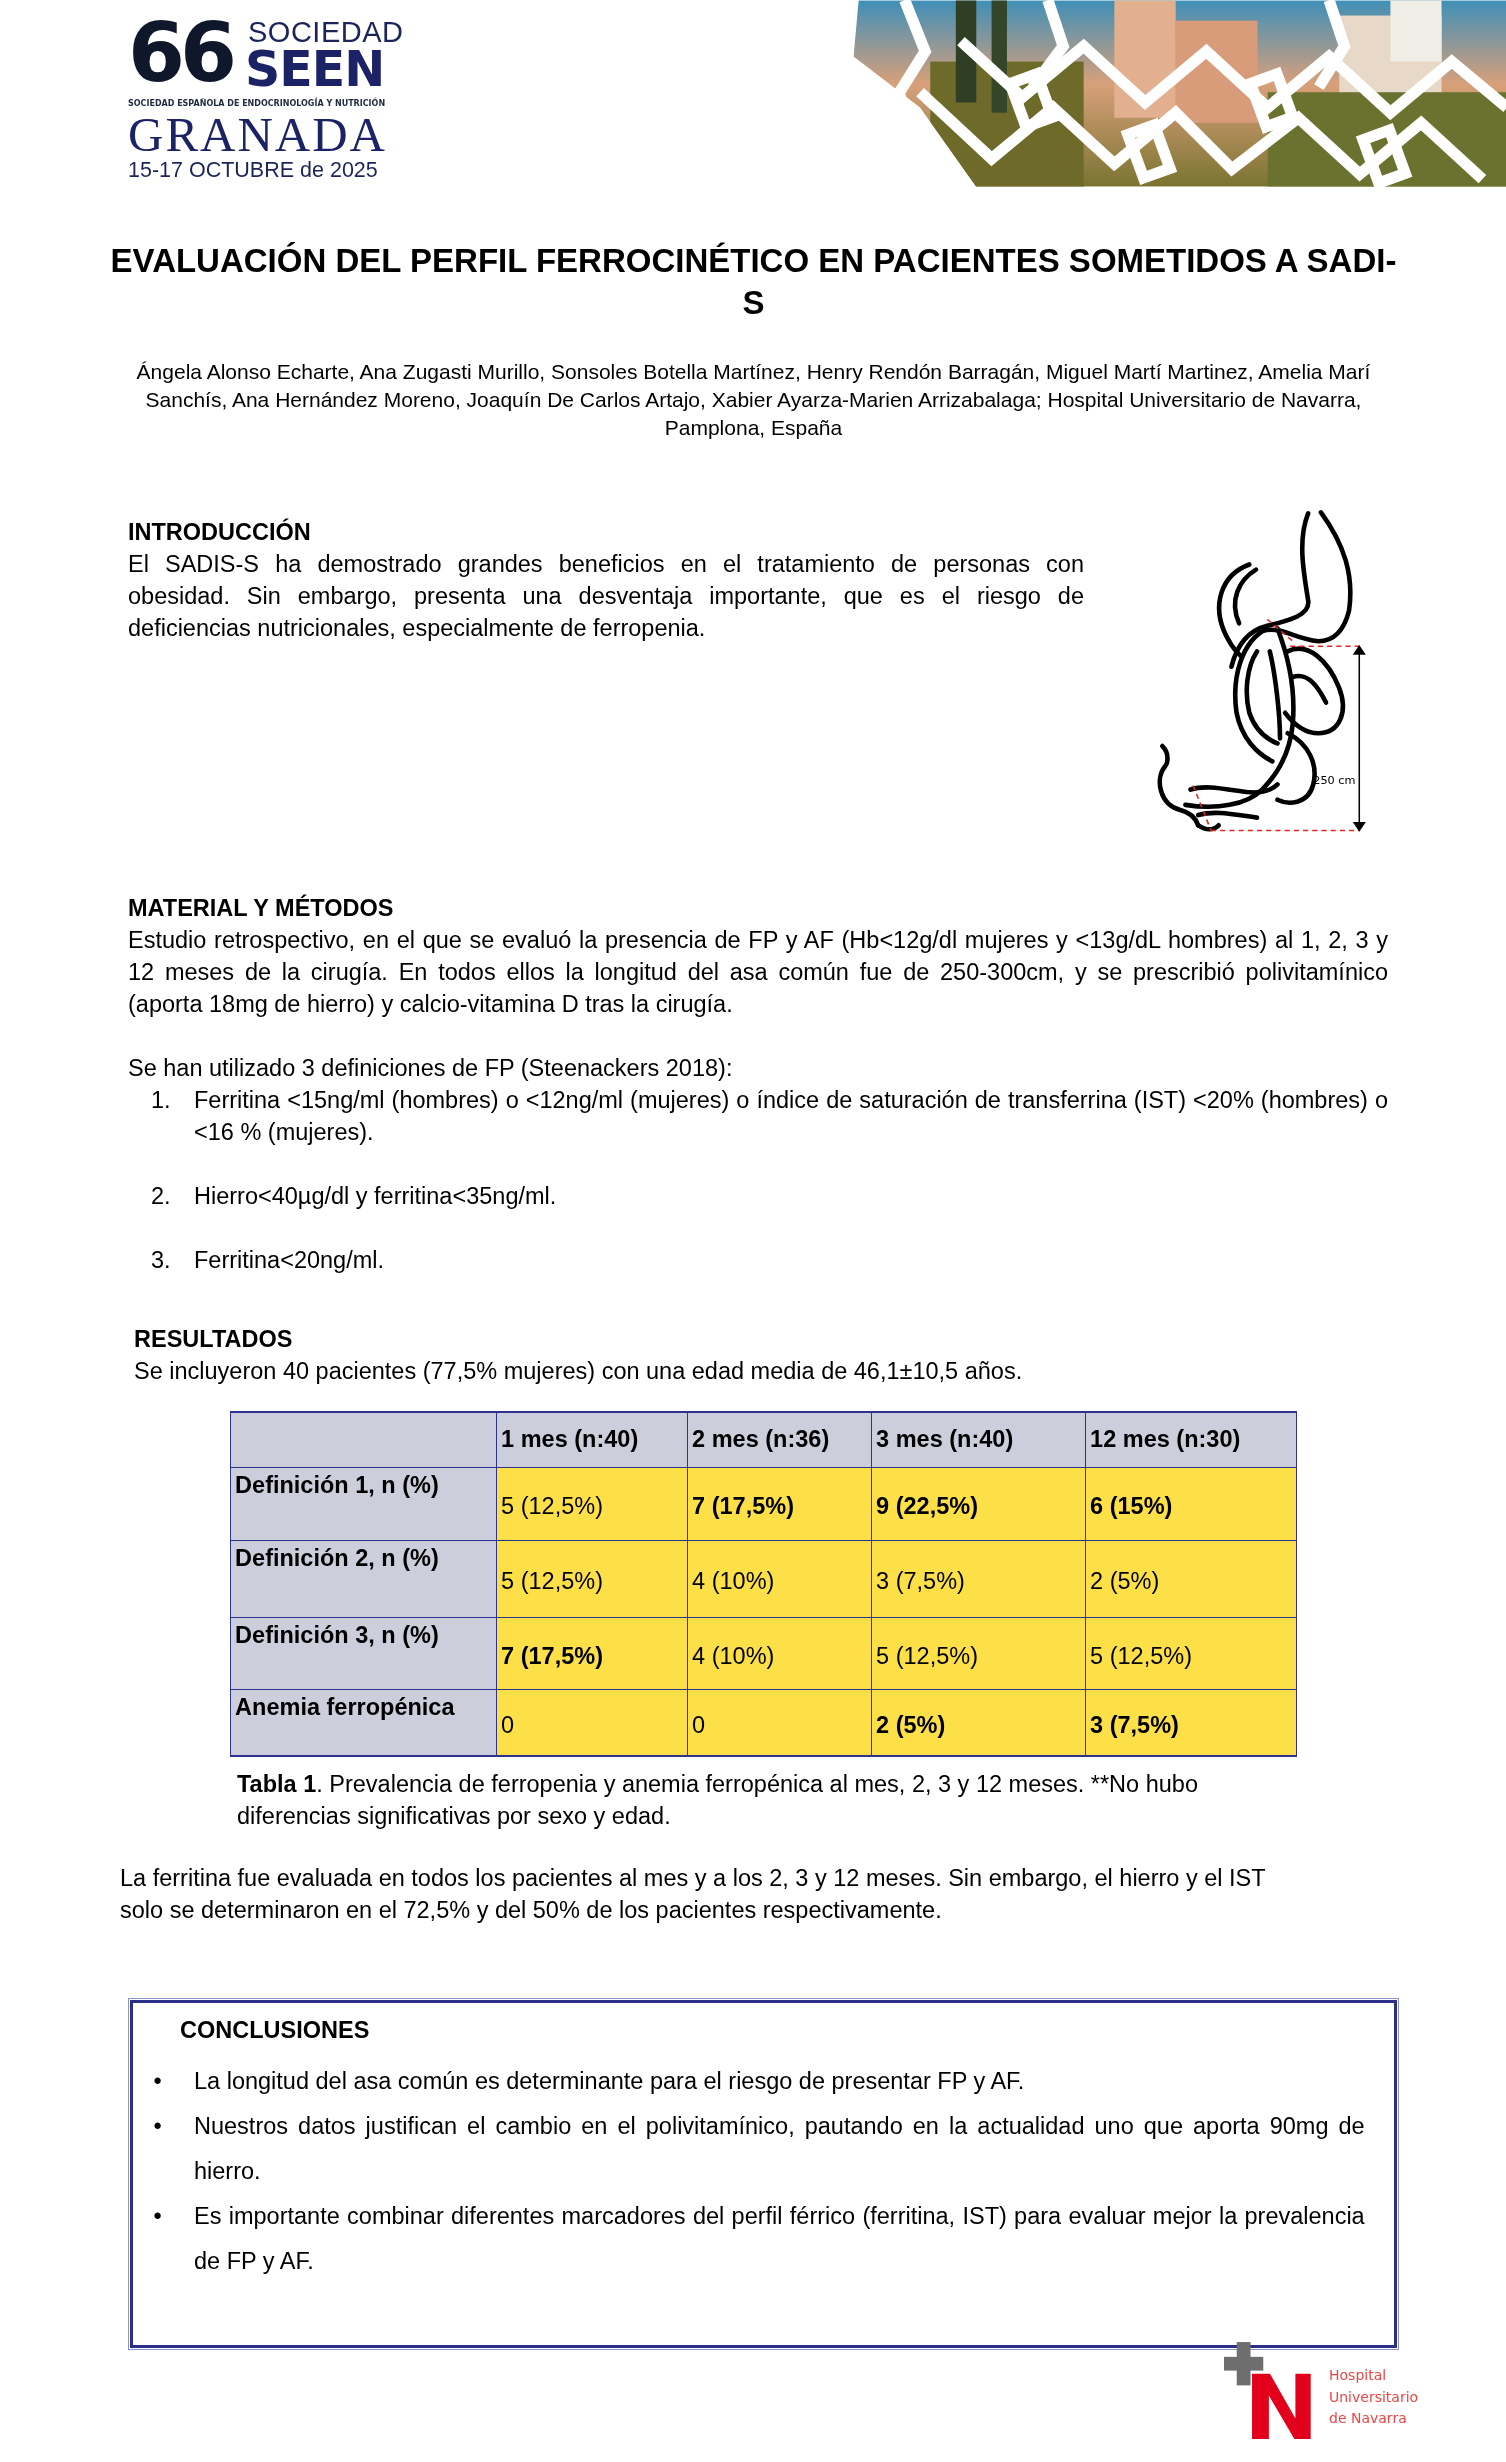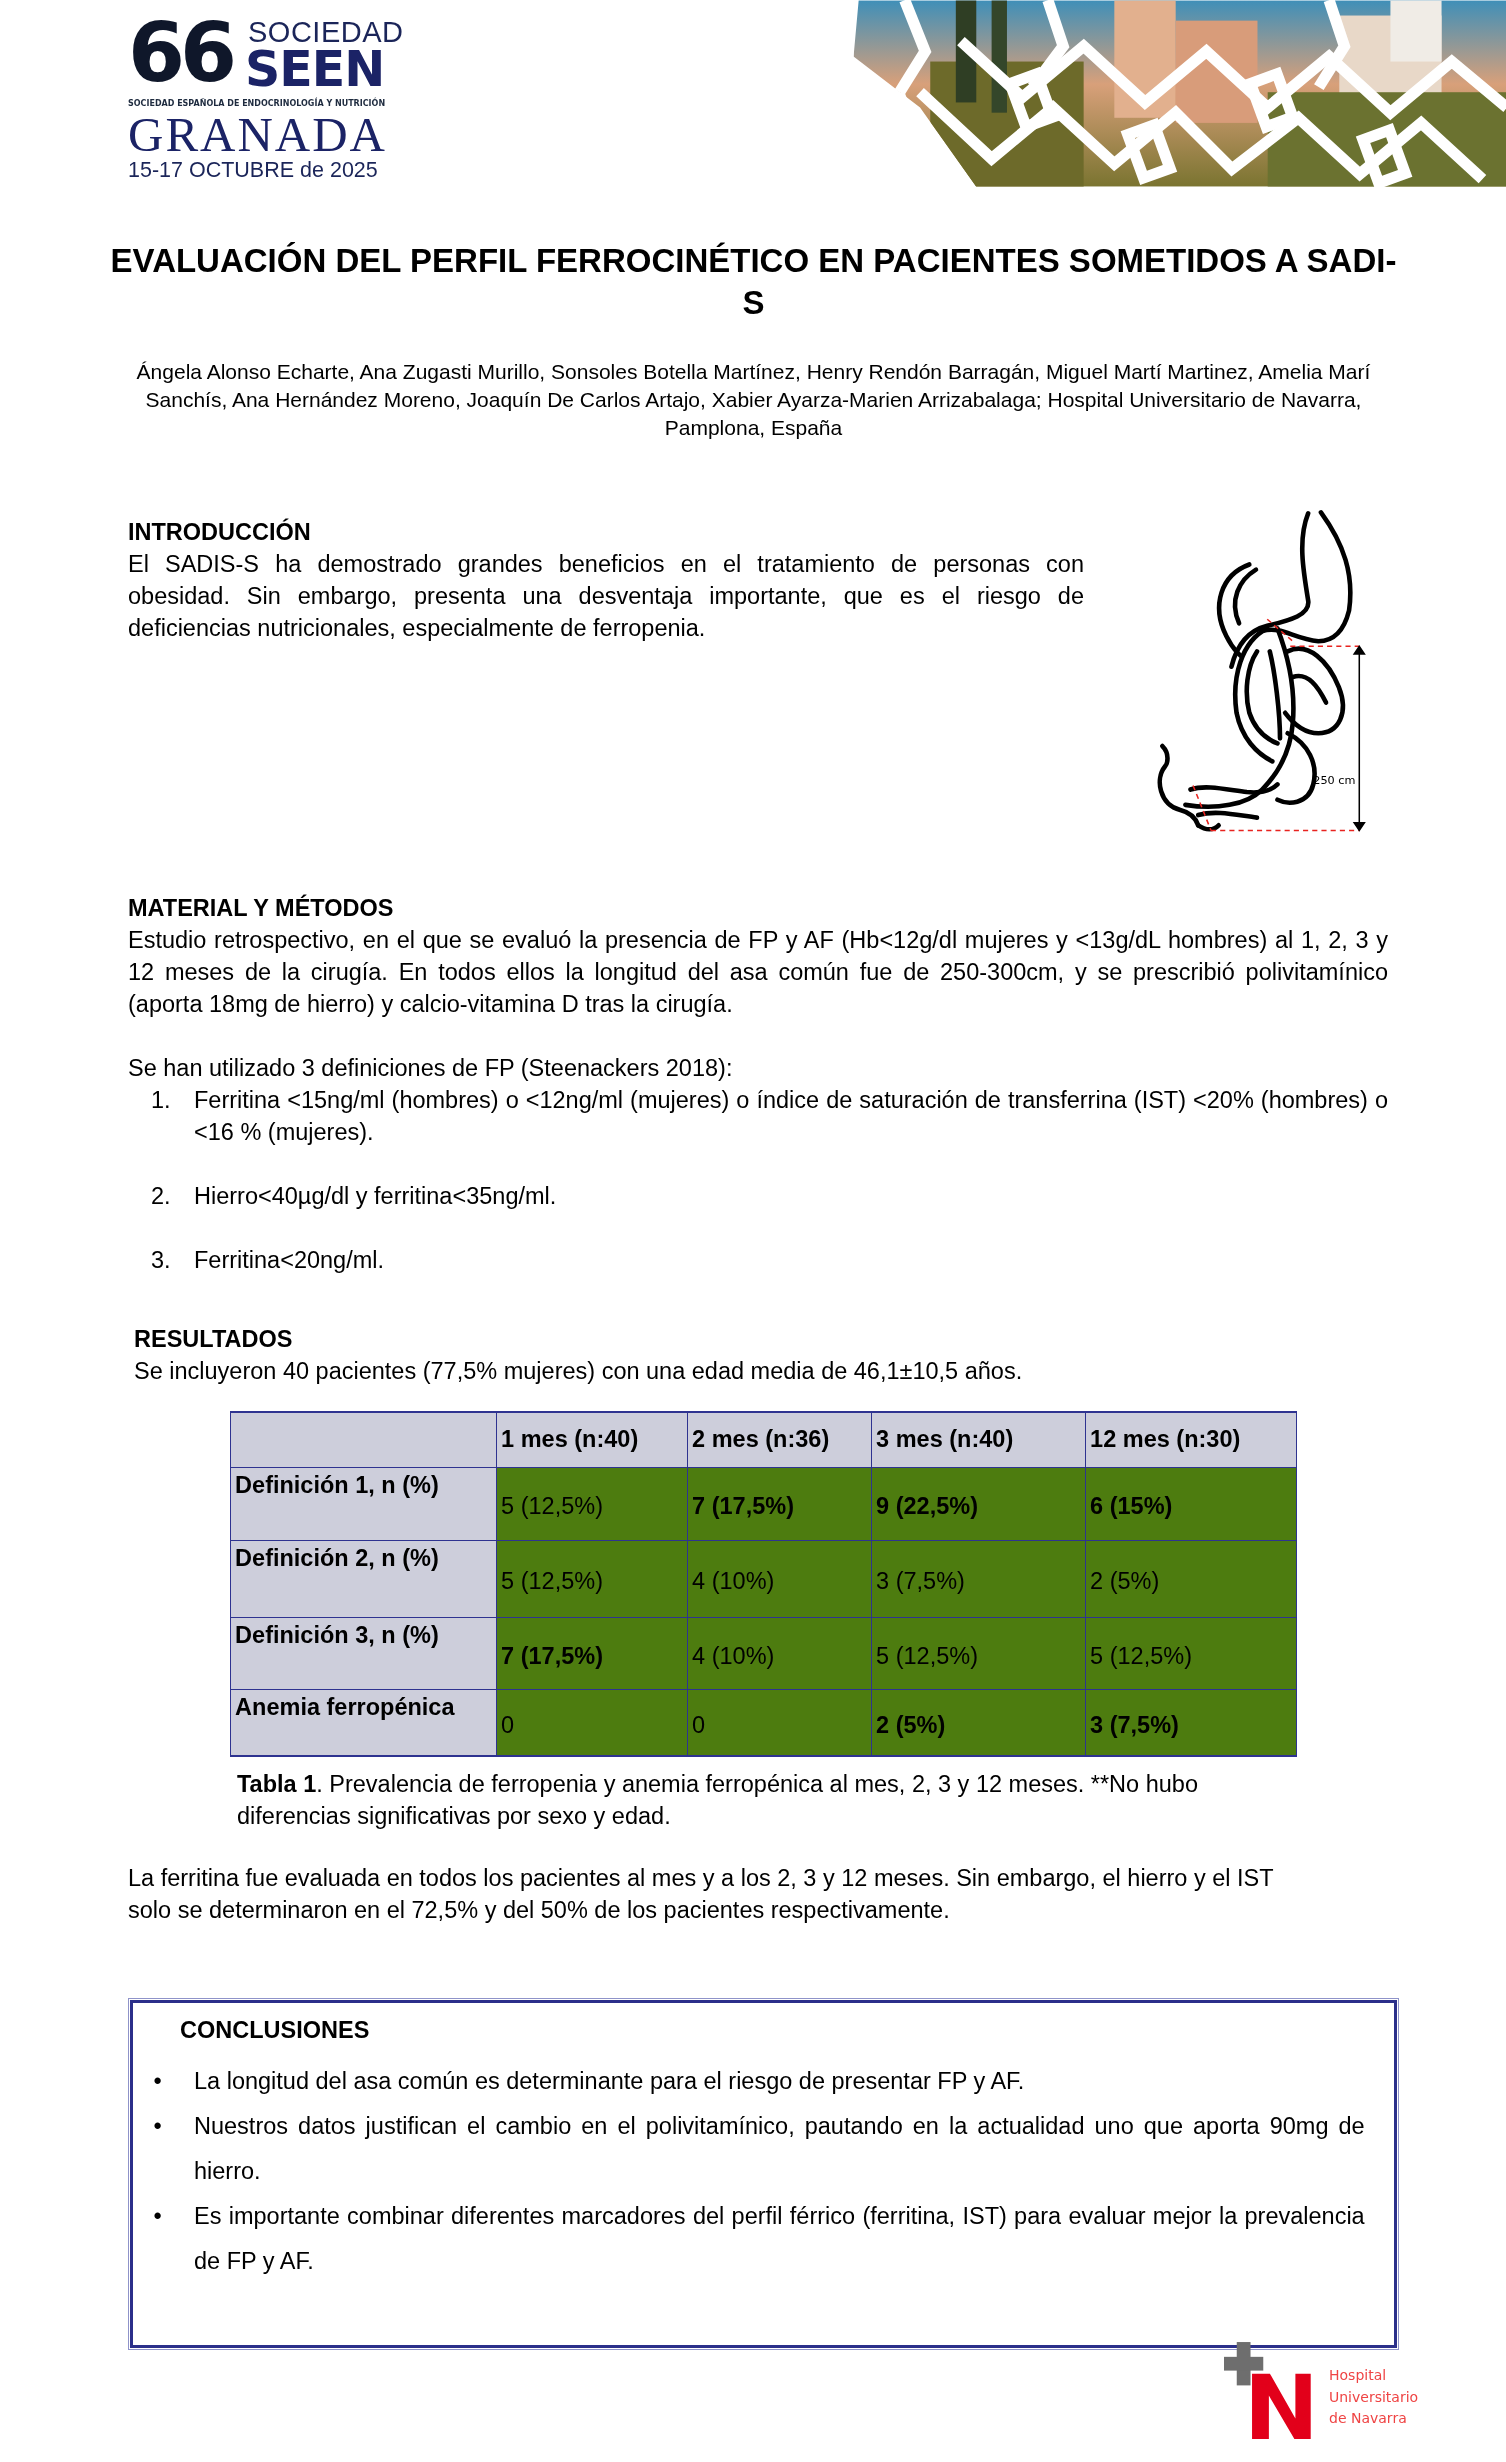"5 (12,5%)" .tbl tbody td { background: #4d7c0f -> #fde047 }
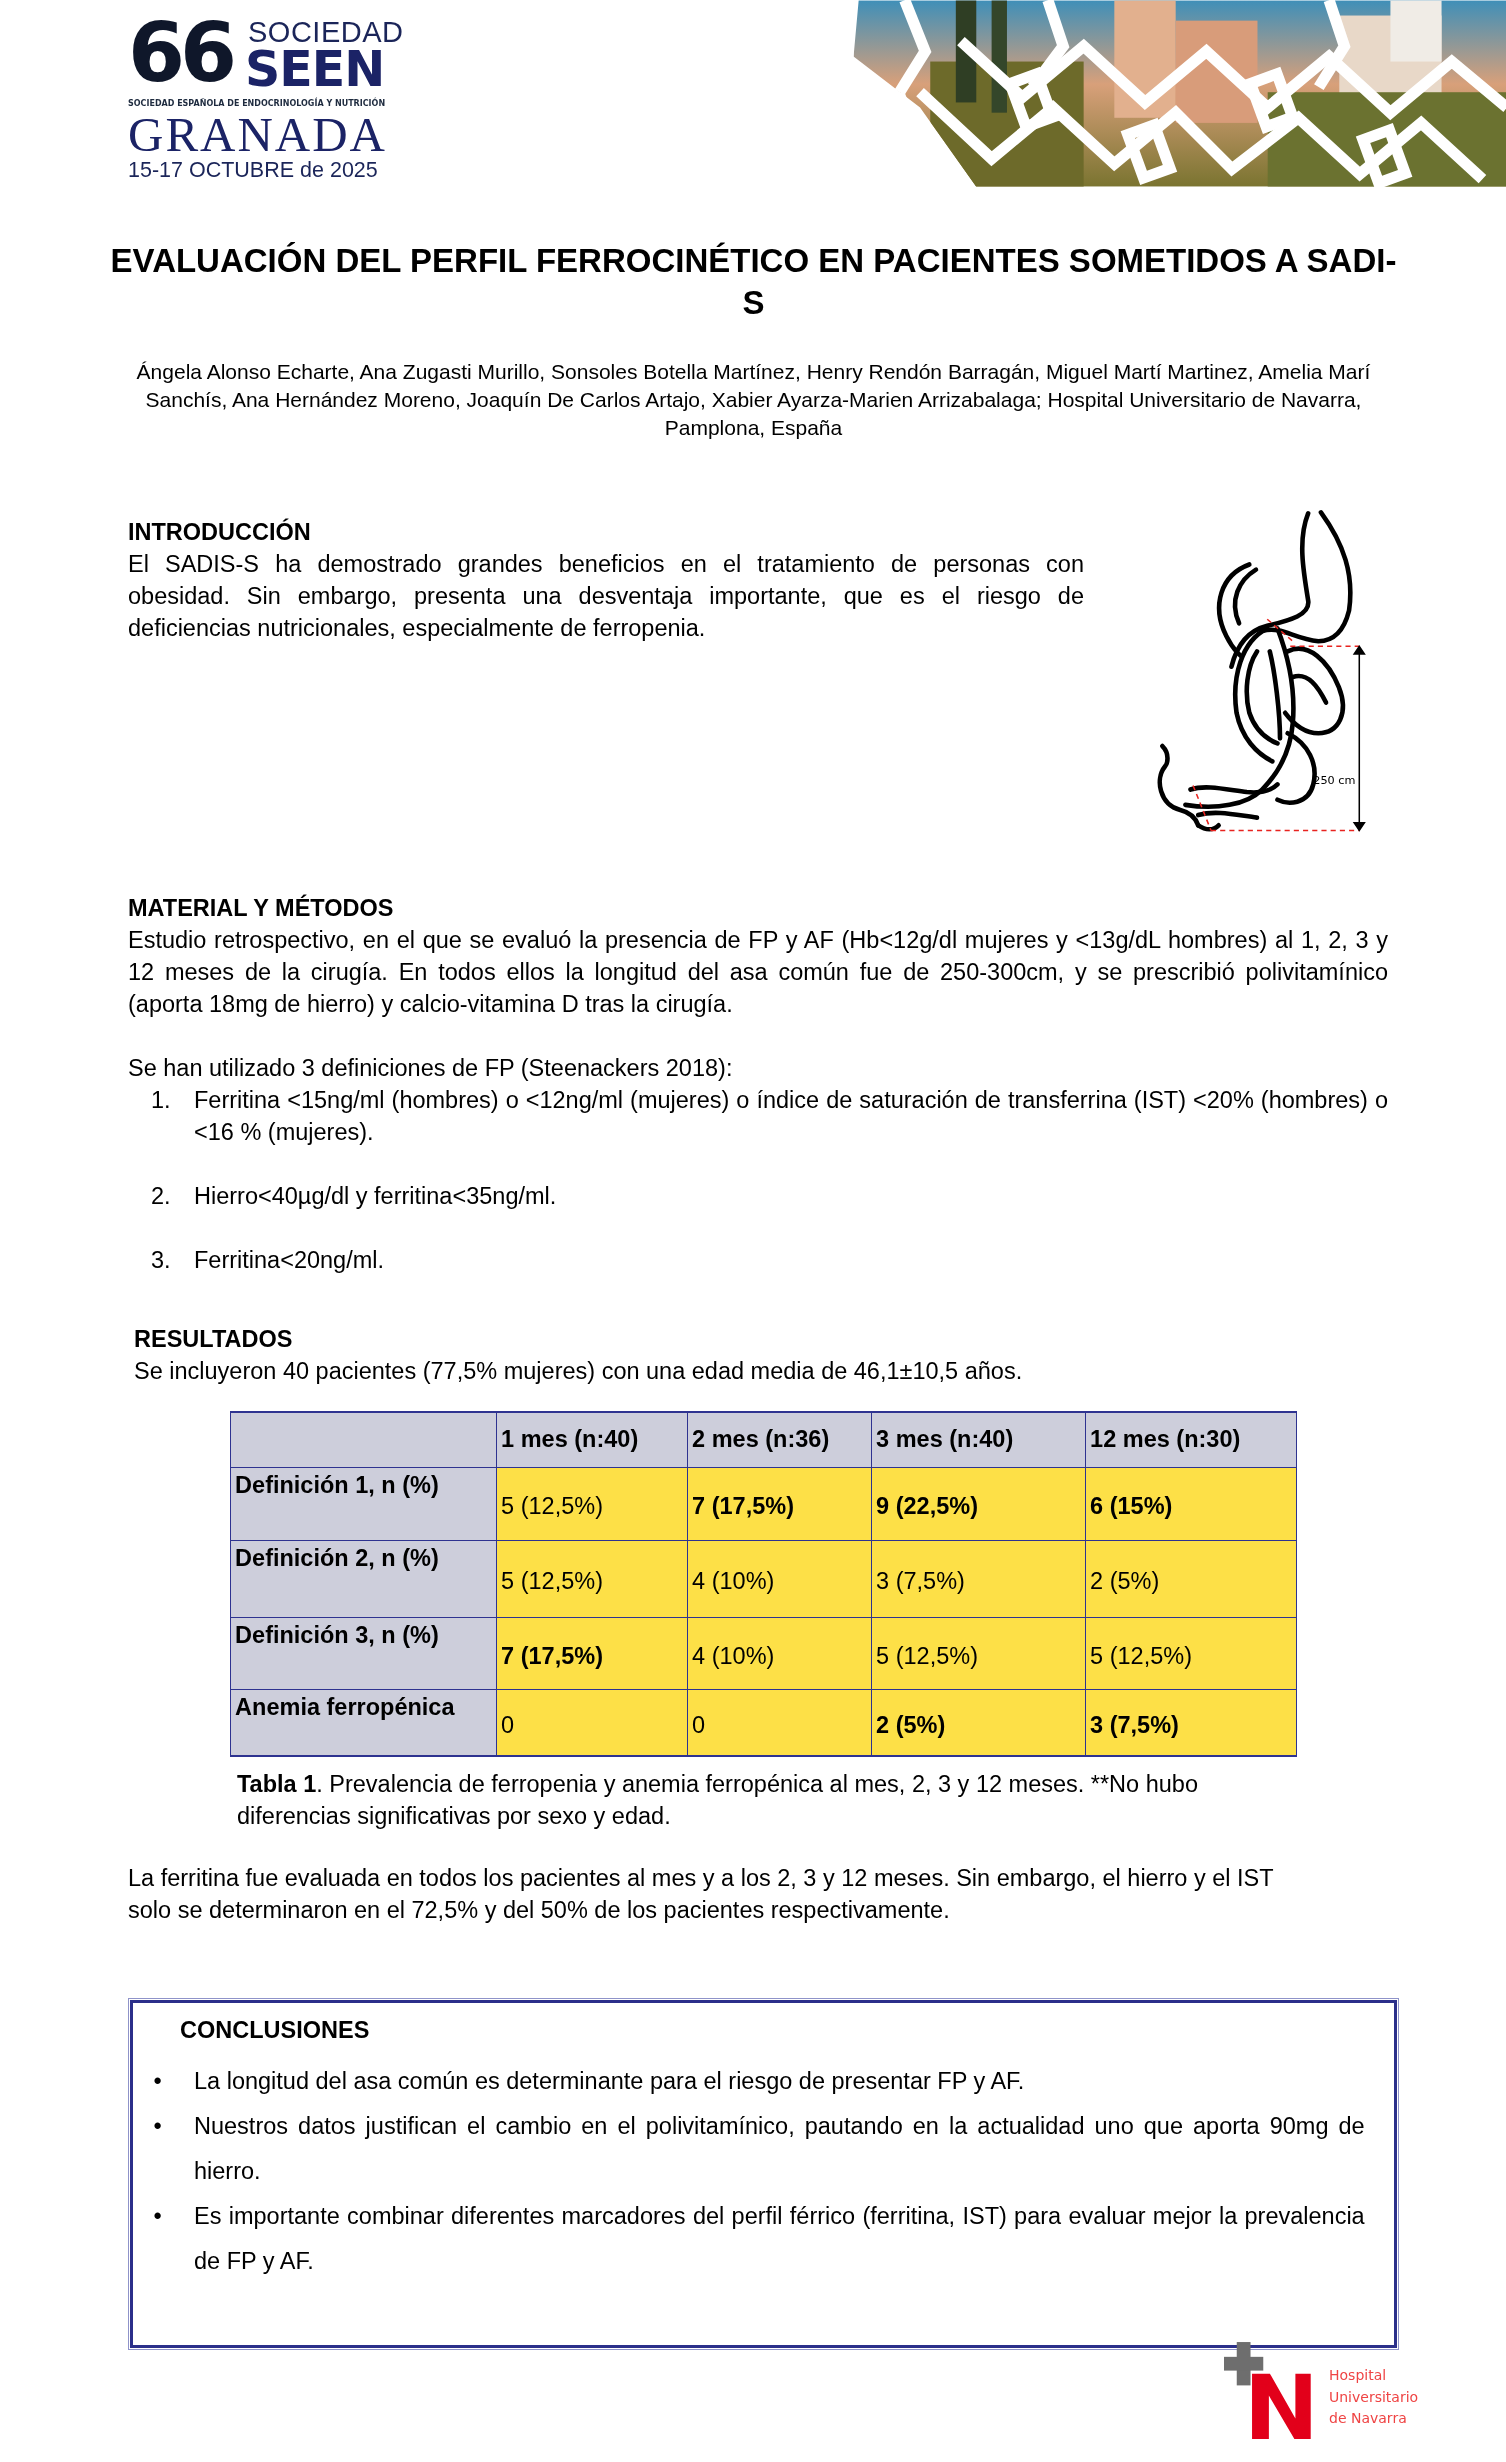"La ferritina fue evaluada en" .ferr-note { left: 128px -> 120px }
